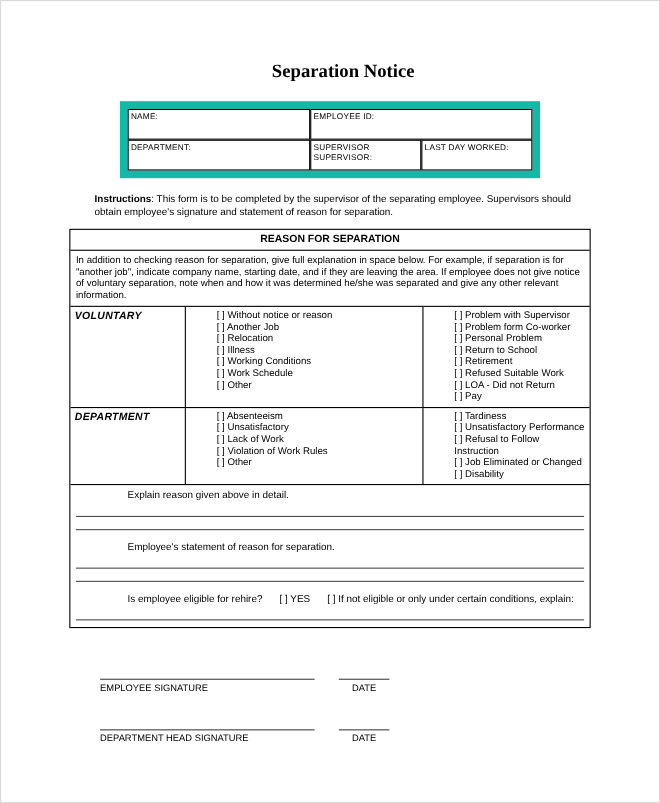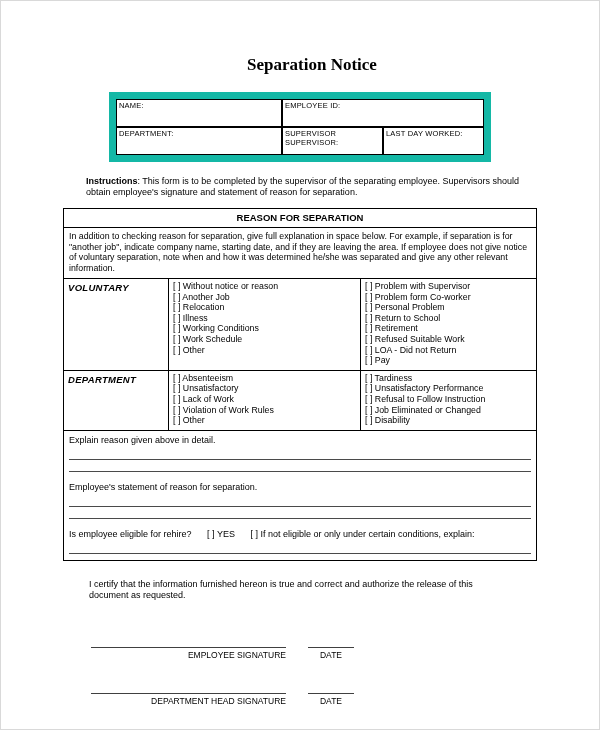"VOLUNTARY" .chk-grid { gap: none -> 24px }
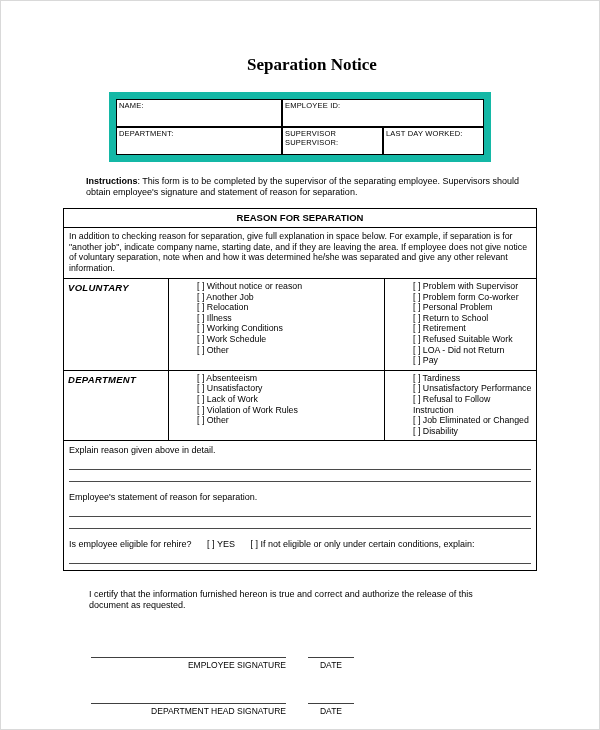"Explain reason given above in" .fill-label { margin-left: none -> 47px }
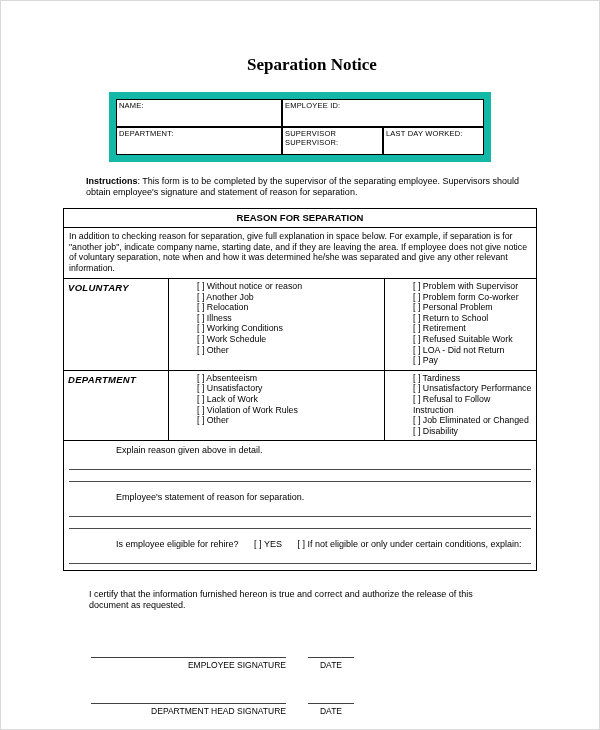"I certify that the information" p.cert { html: <p>I certify that the information furnished hereon is true and correct and authorize the release of this document as requested.</p> -> none }
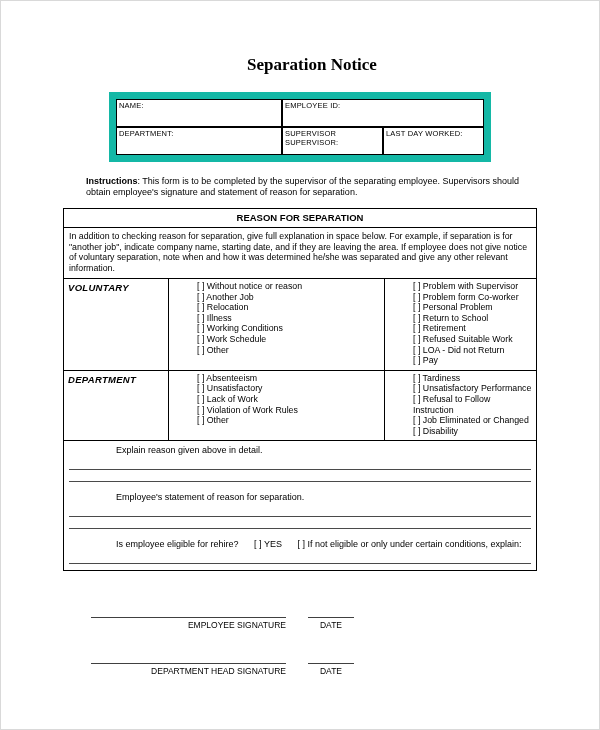"EMPLOYEE SIGNATURE" .sl1 { text-align: right -> left }
